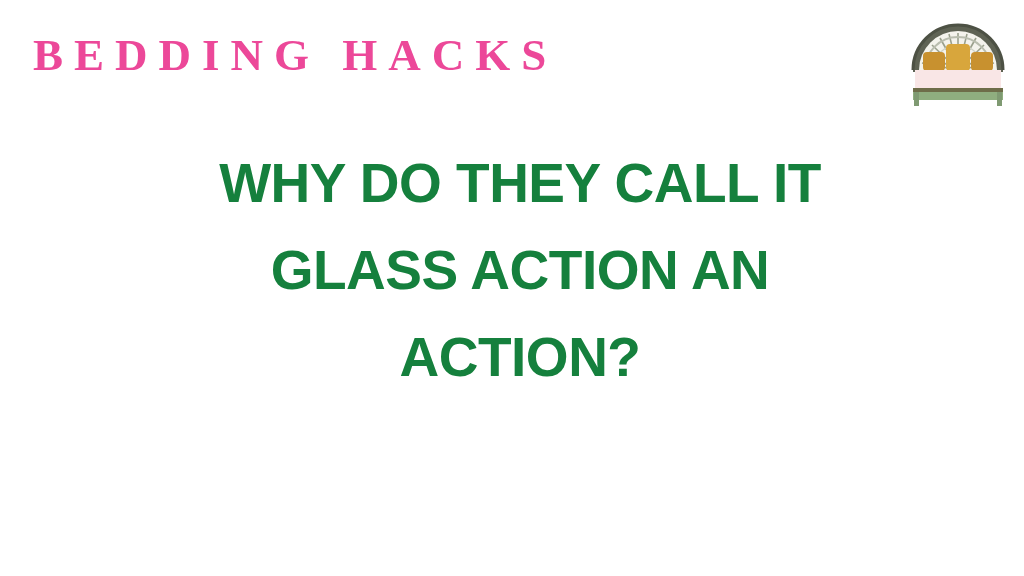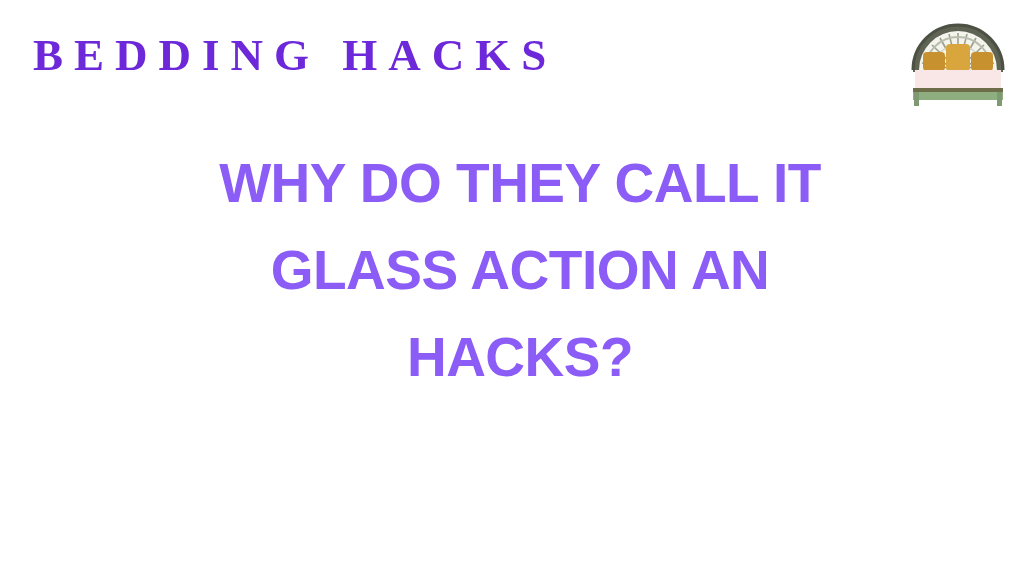"BEDDING HACKS" .brand-title { color: #6d28d9 -> #ec4899 }
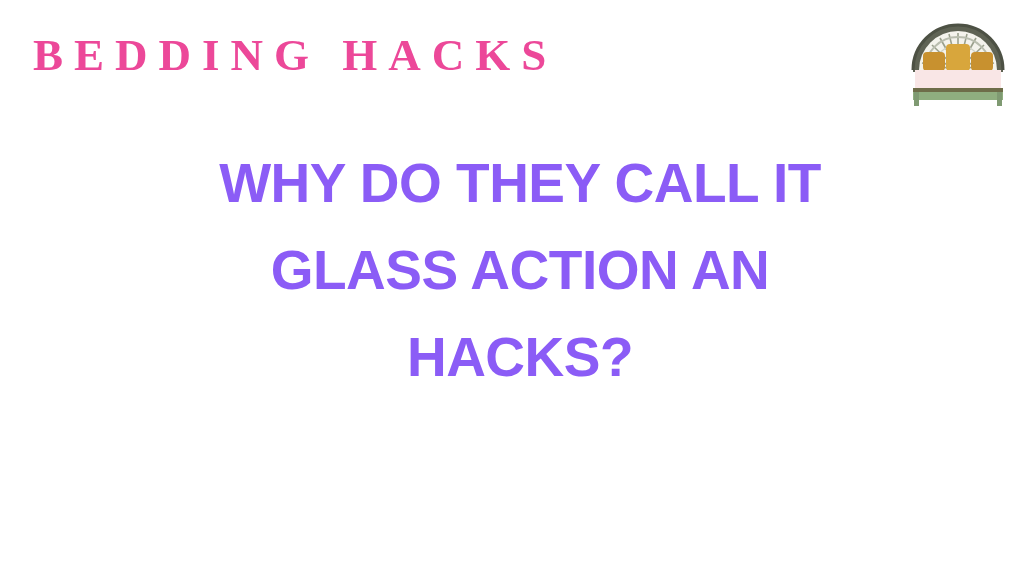"WHY DO THEY CALL IT" .headline-line { color: #8b5cf6 -> #15803d }
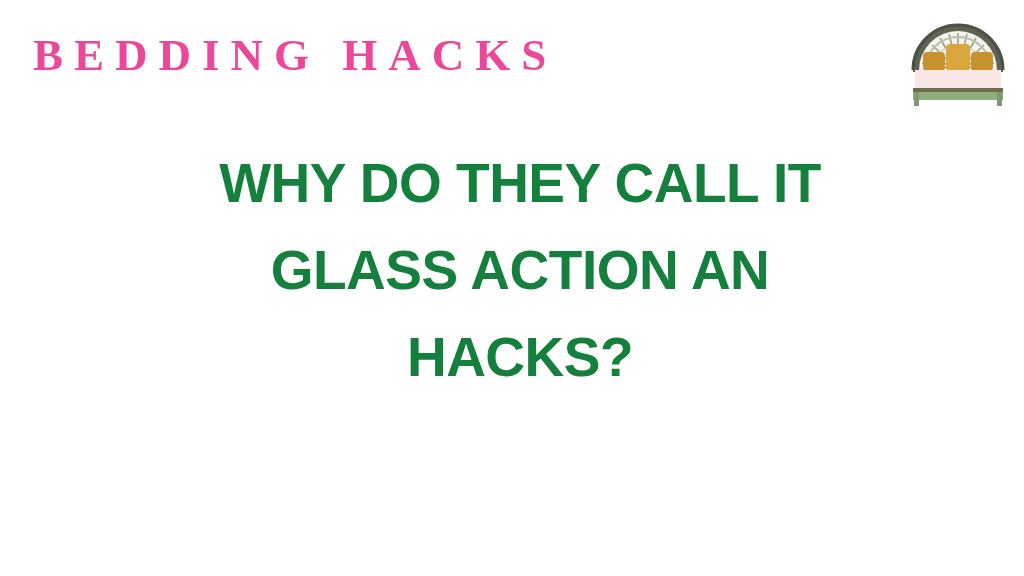"HACKS?" span.headline-line { text: HACKS -> ACTION }
